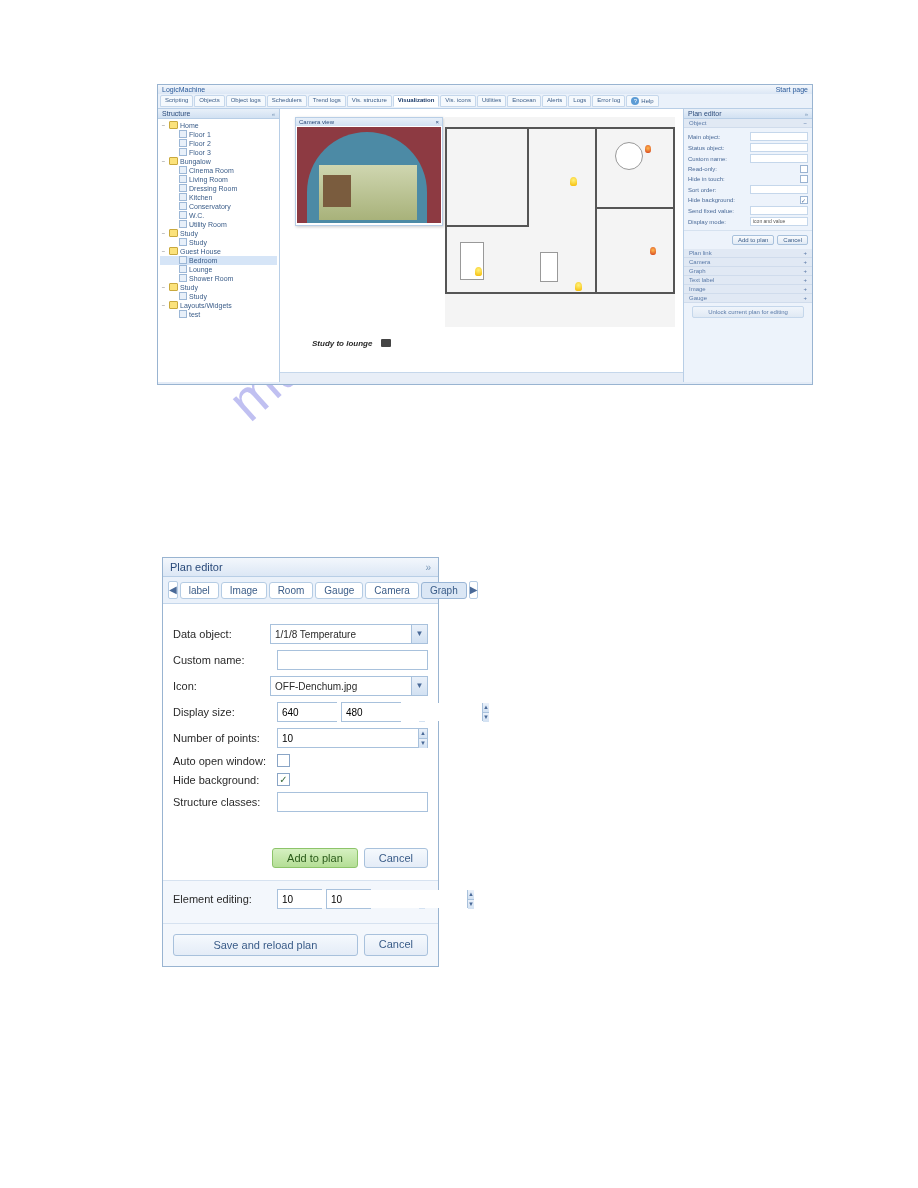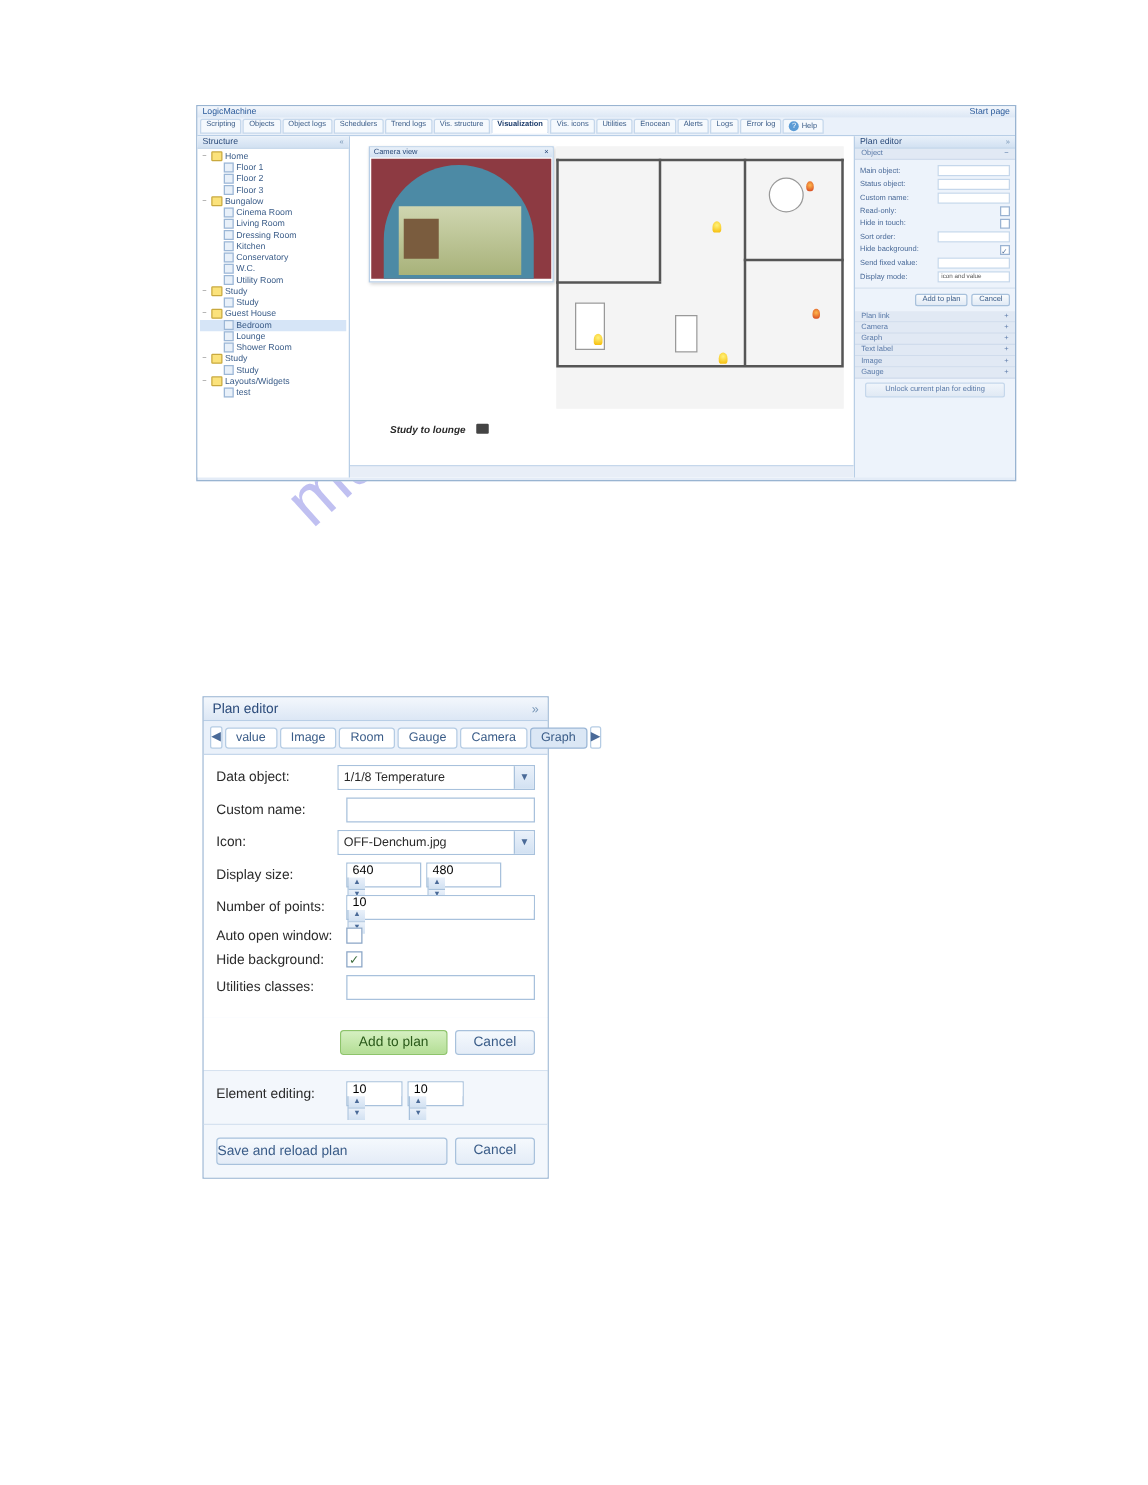"value" span.tab { text: value -> label }
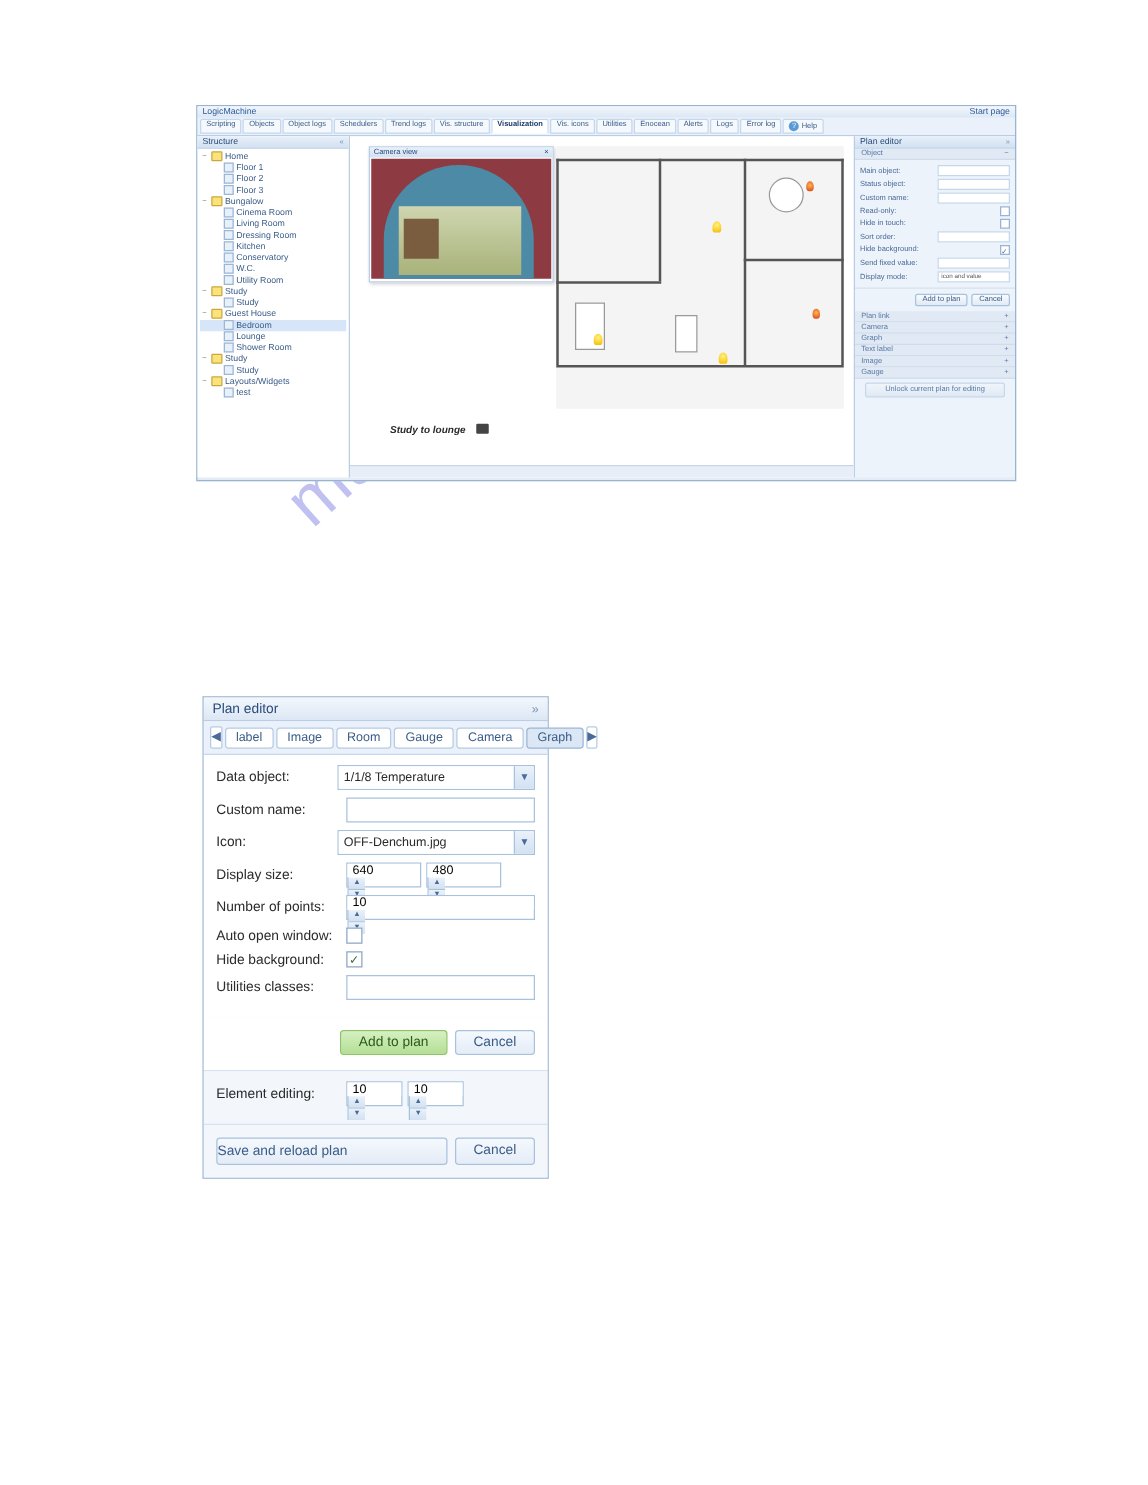"Data object:" .dlg-body { padding: 8px 10px -> 20px 10px }
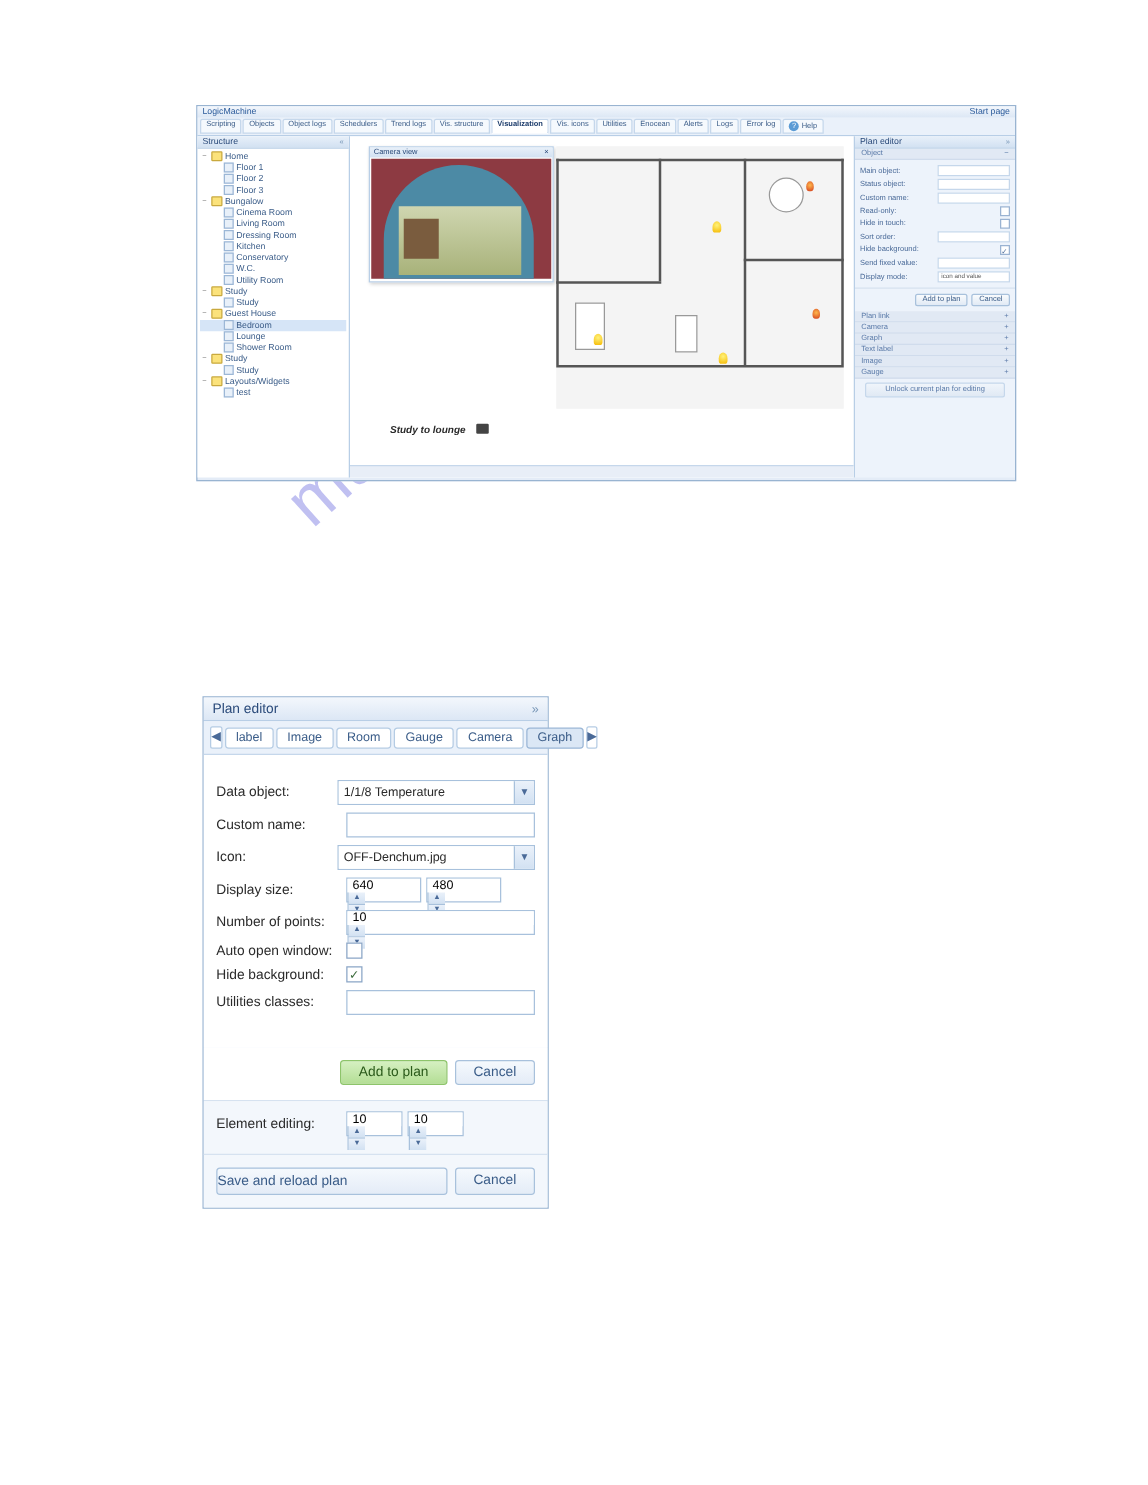"640" .spinner { flex-direction: column -> none }
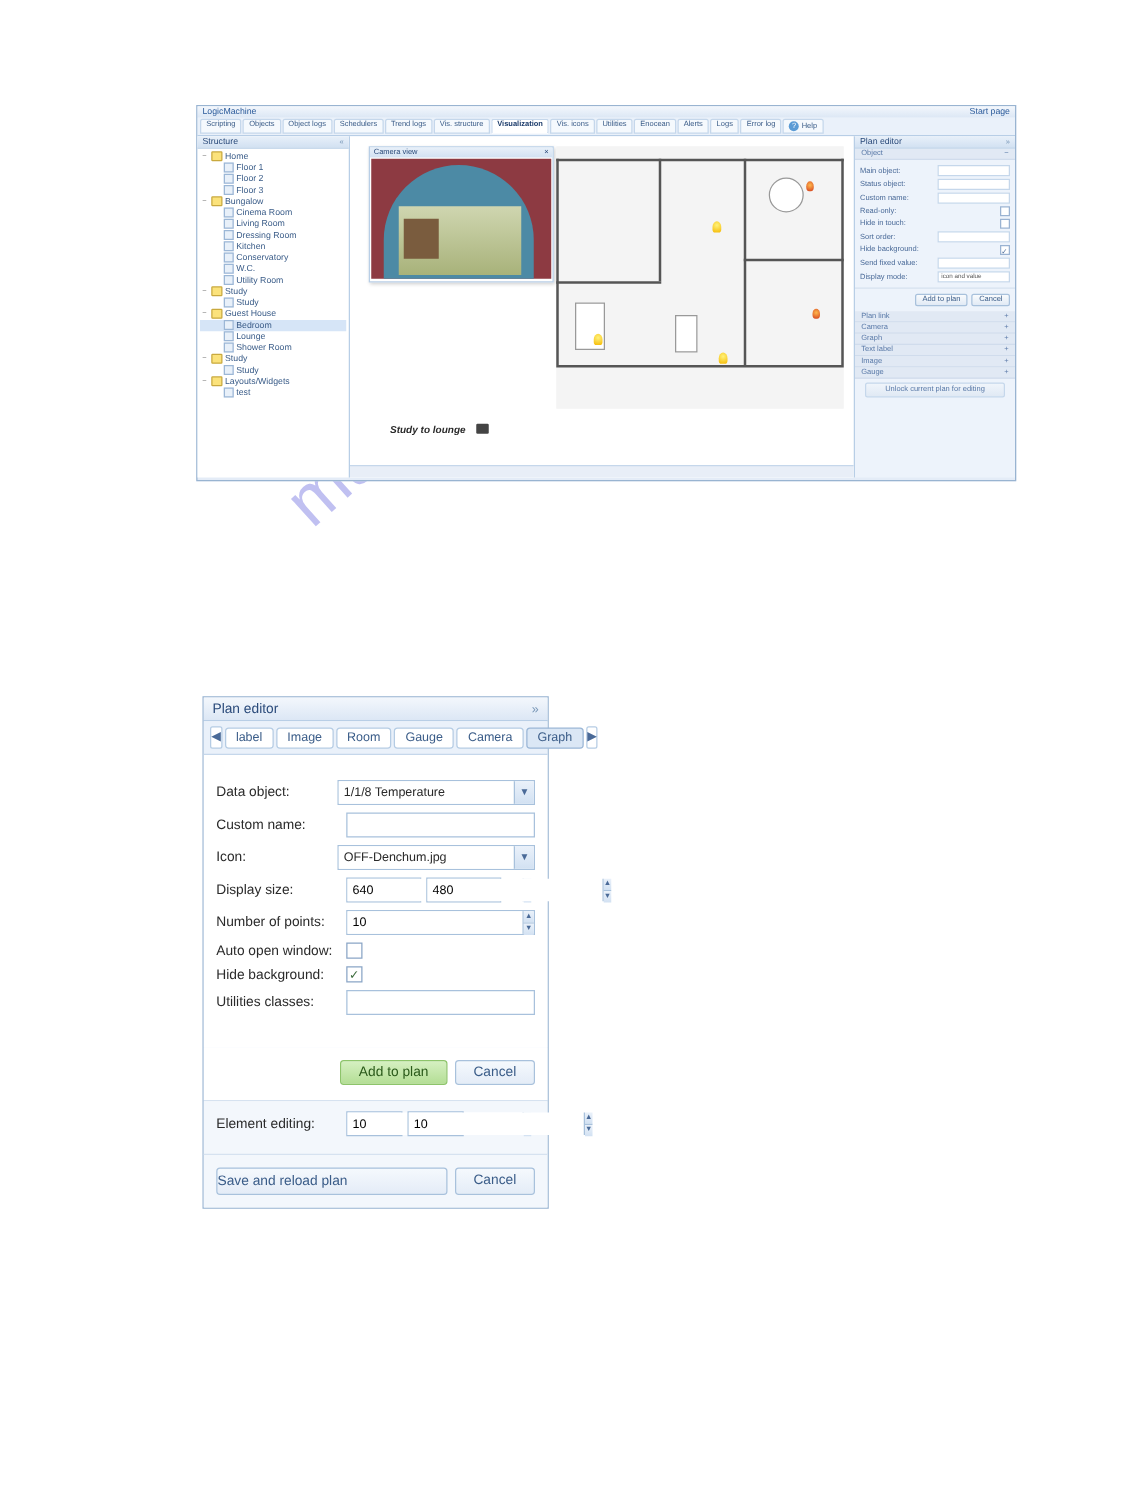"Utilities classes:" span.lbl { text: Utilities -> Structure }
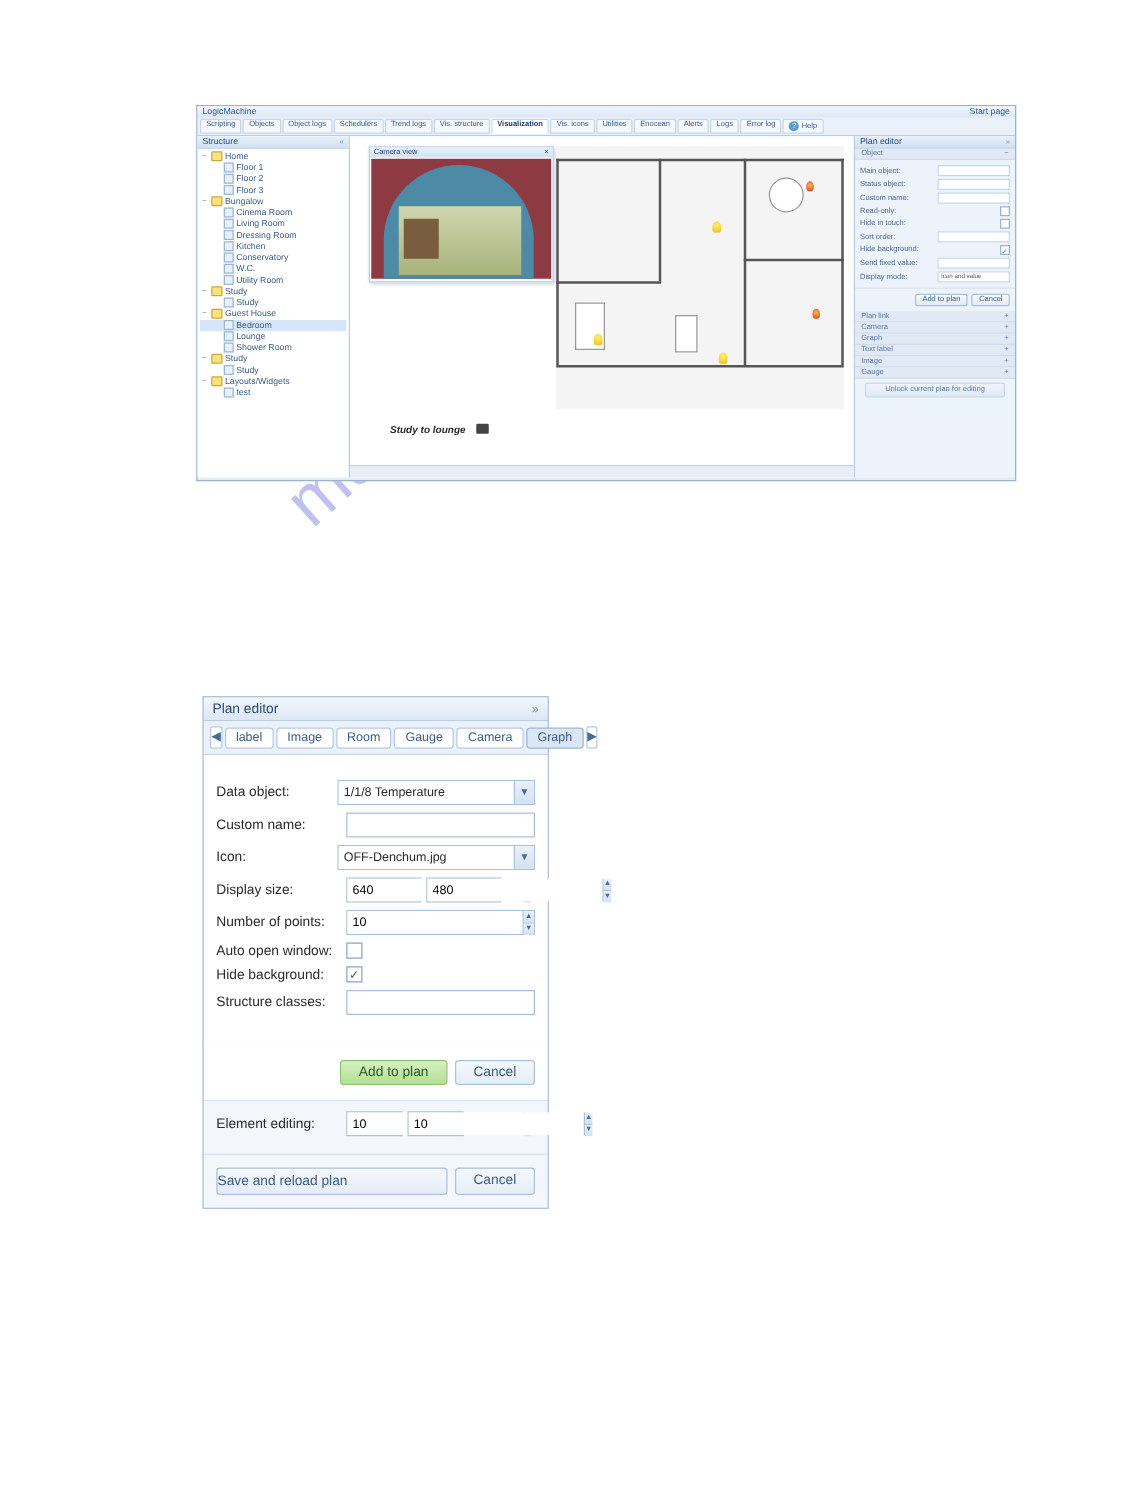"Save and reload plan" .btn.long { text-align: left -> center }
